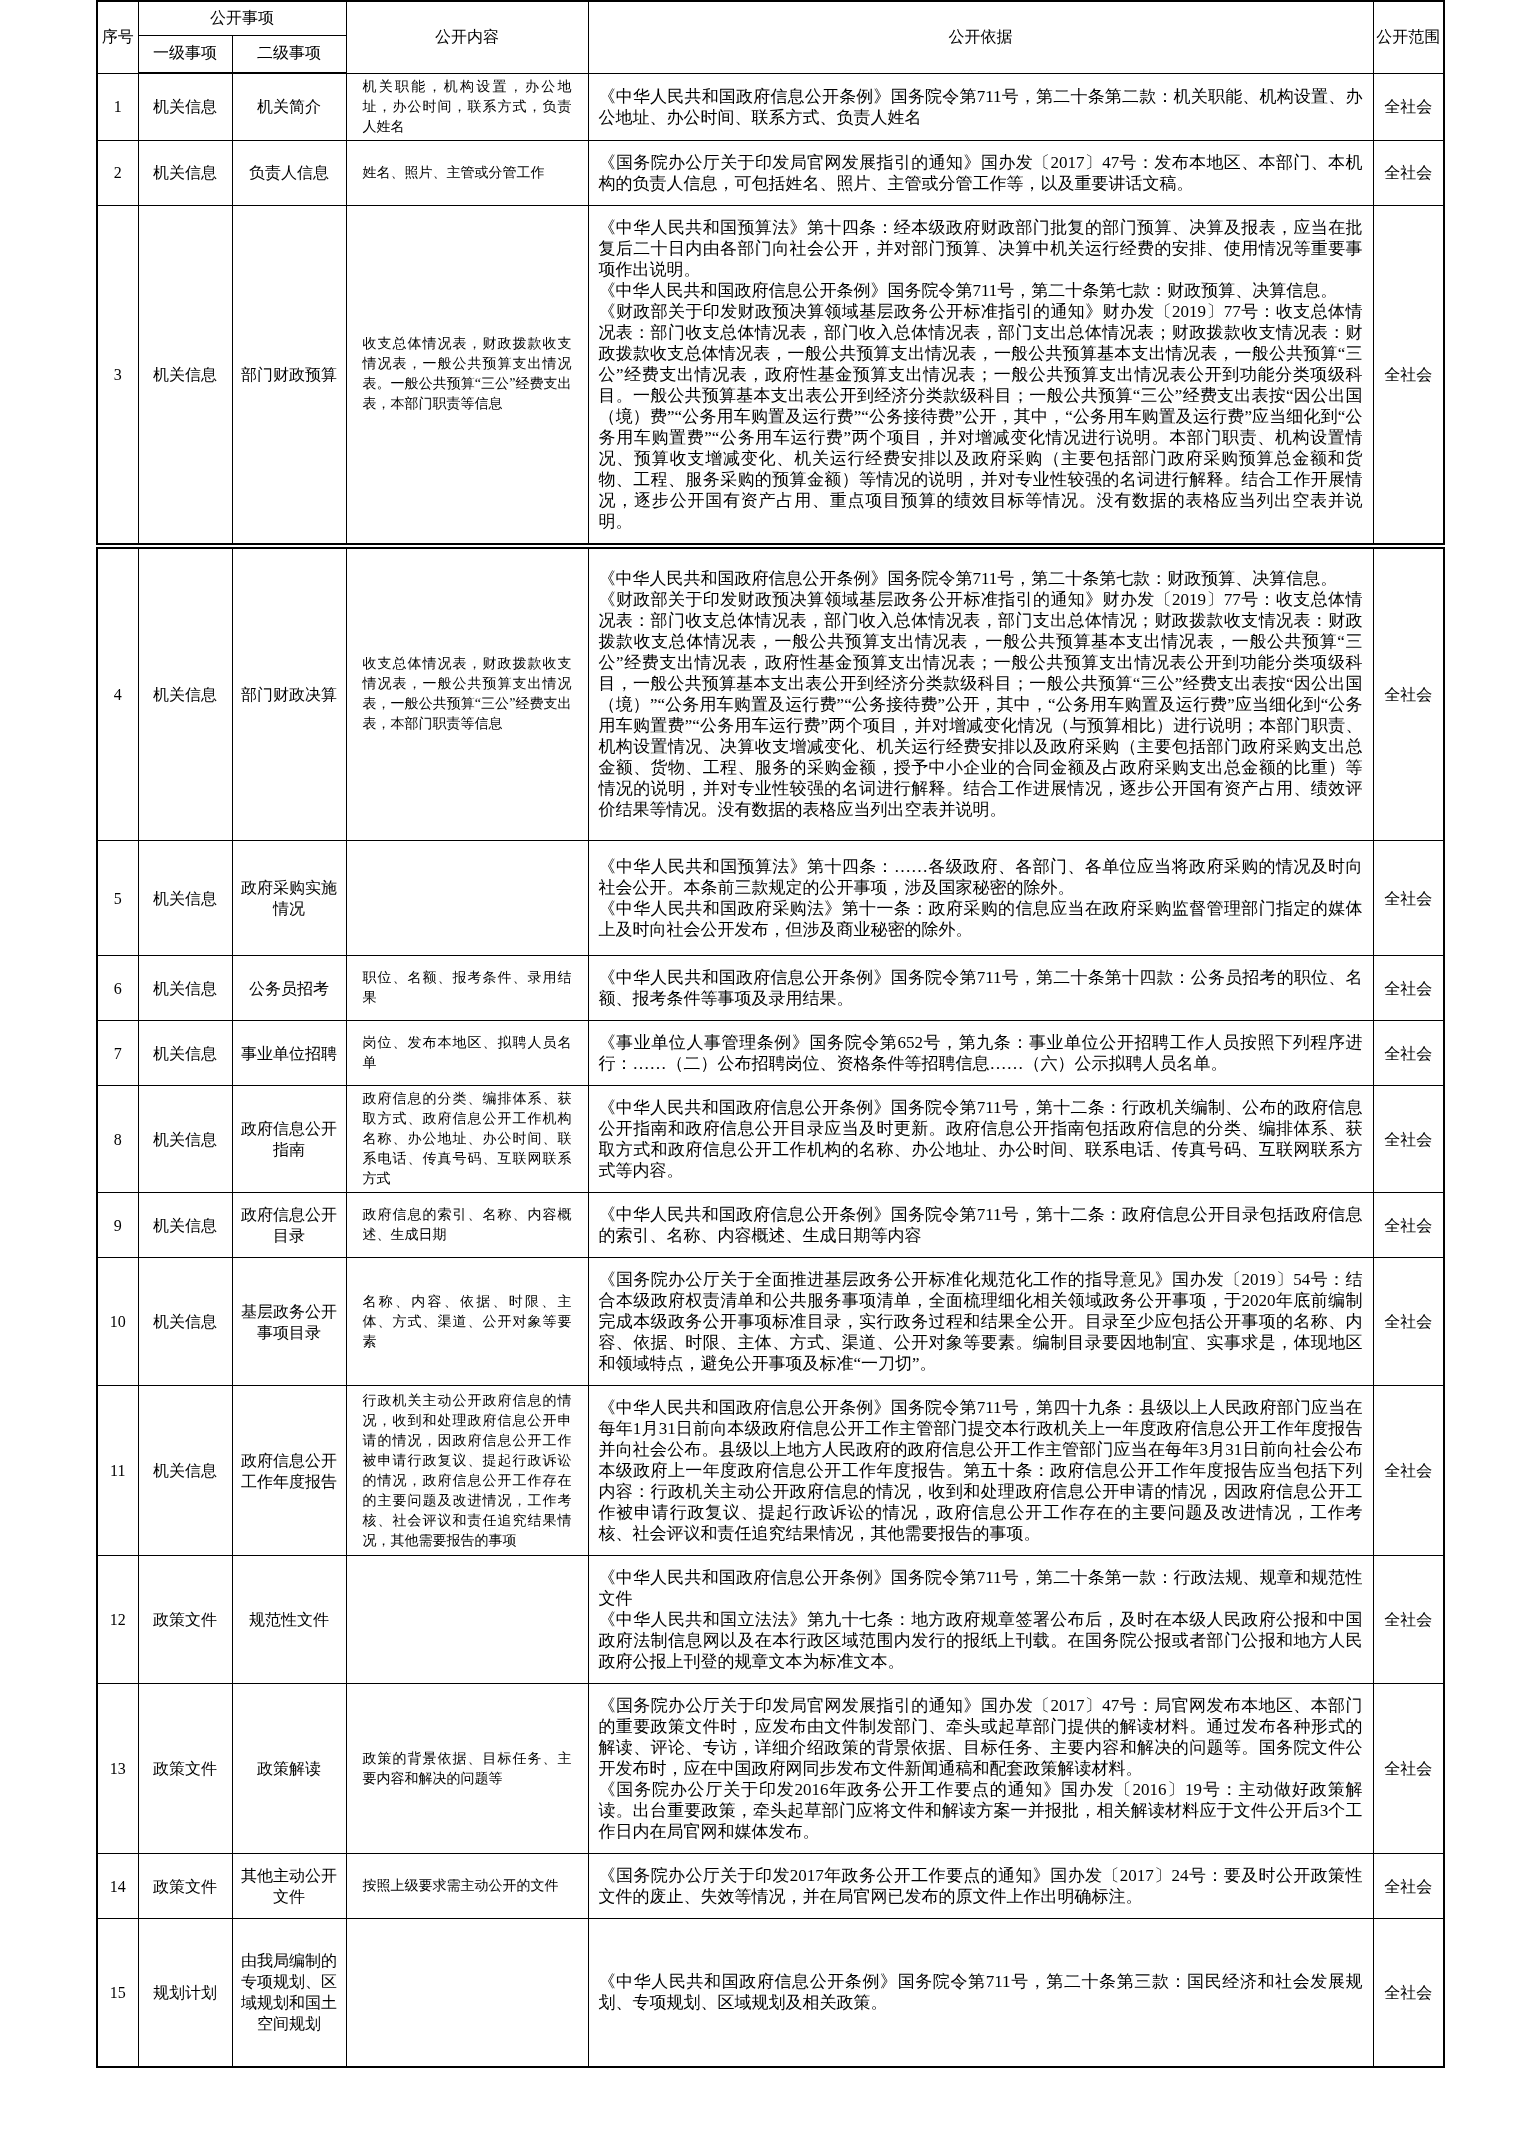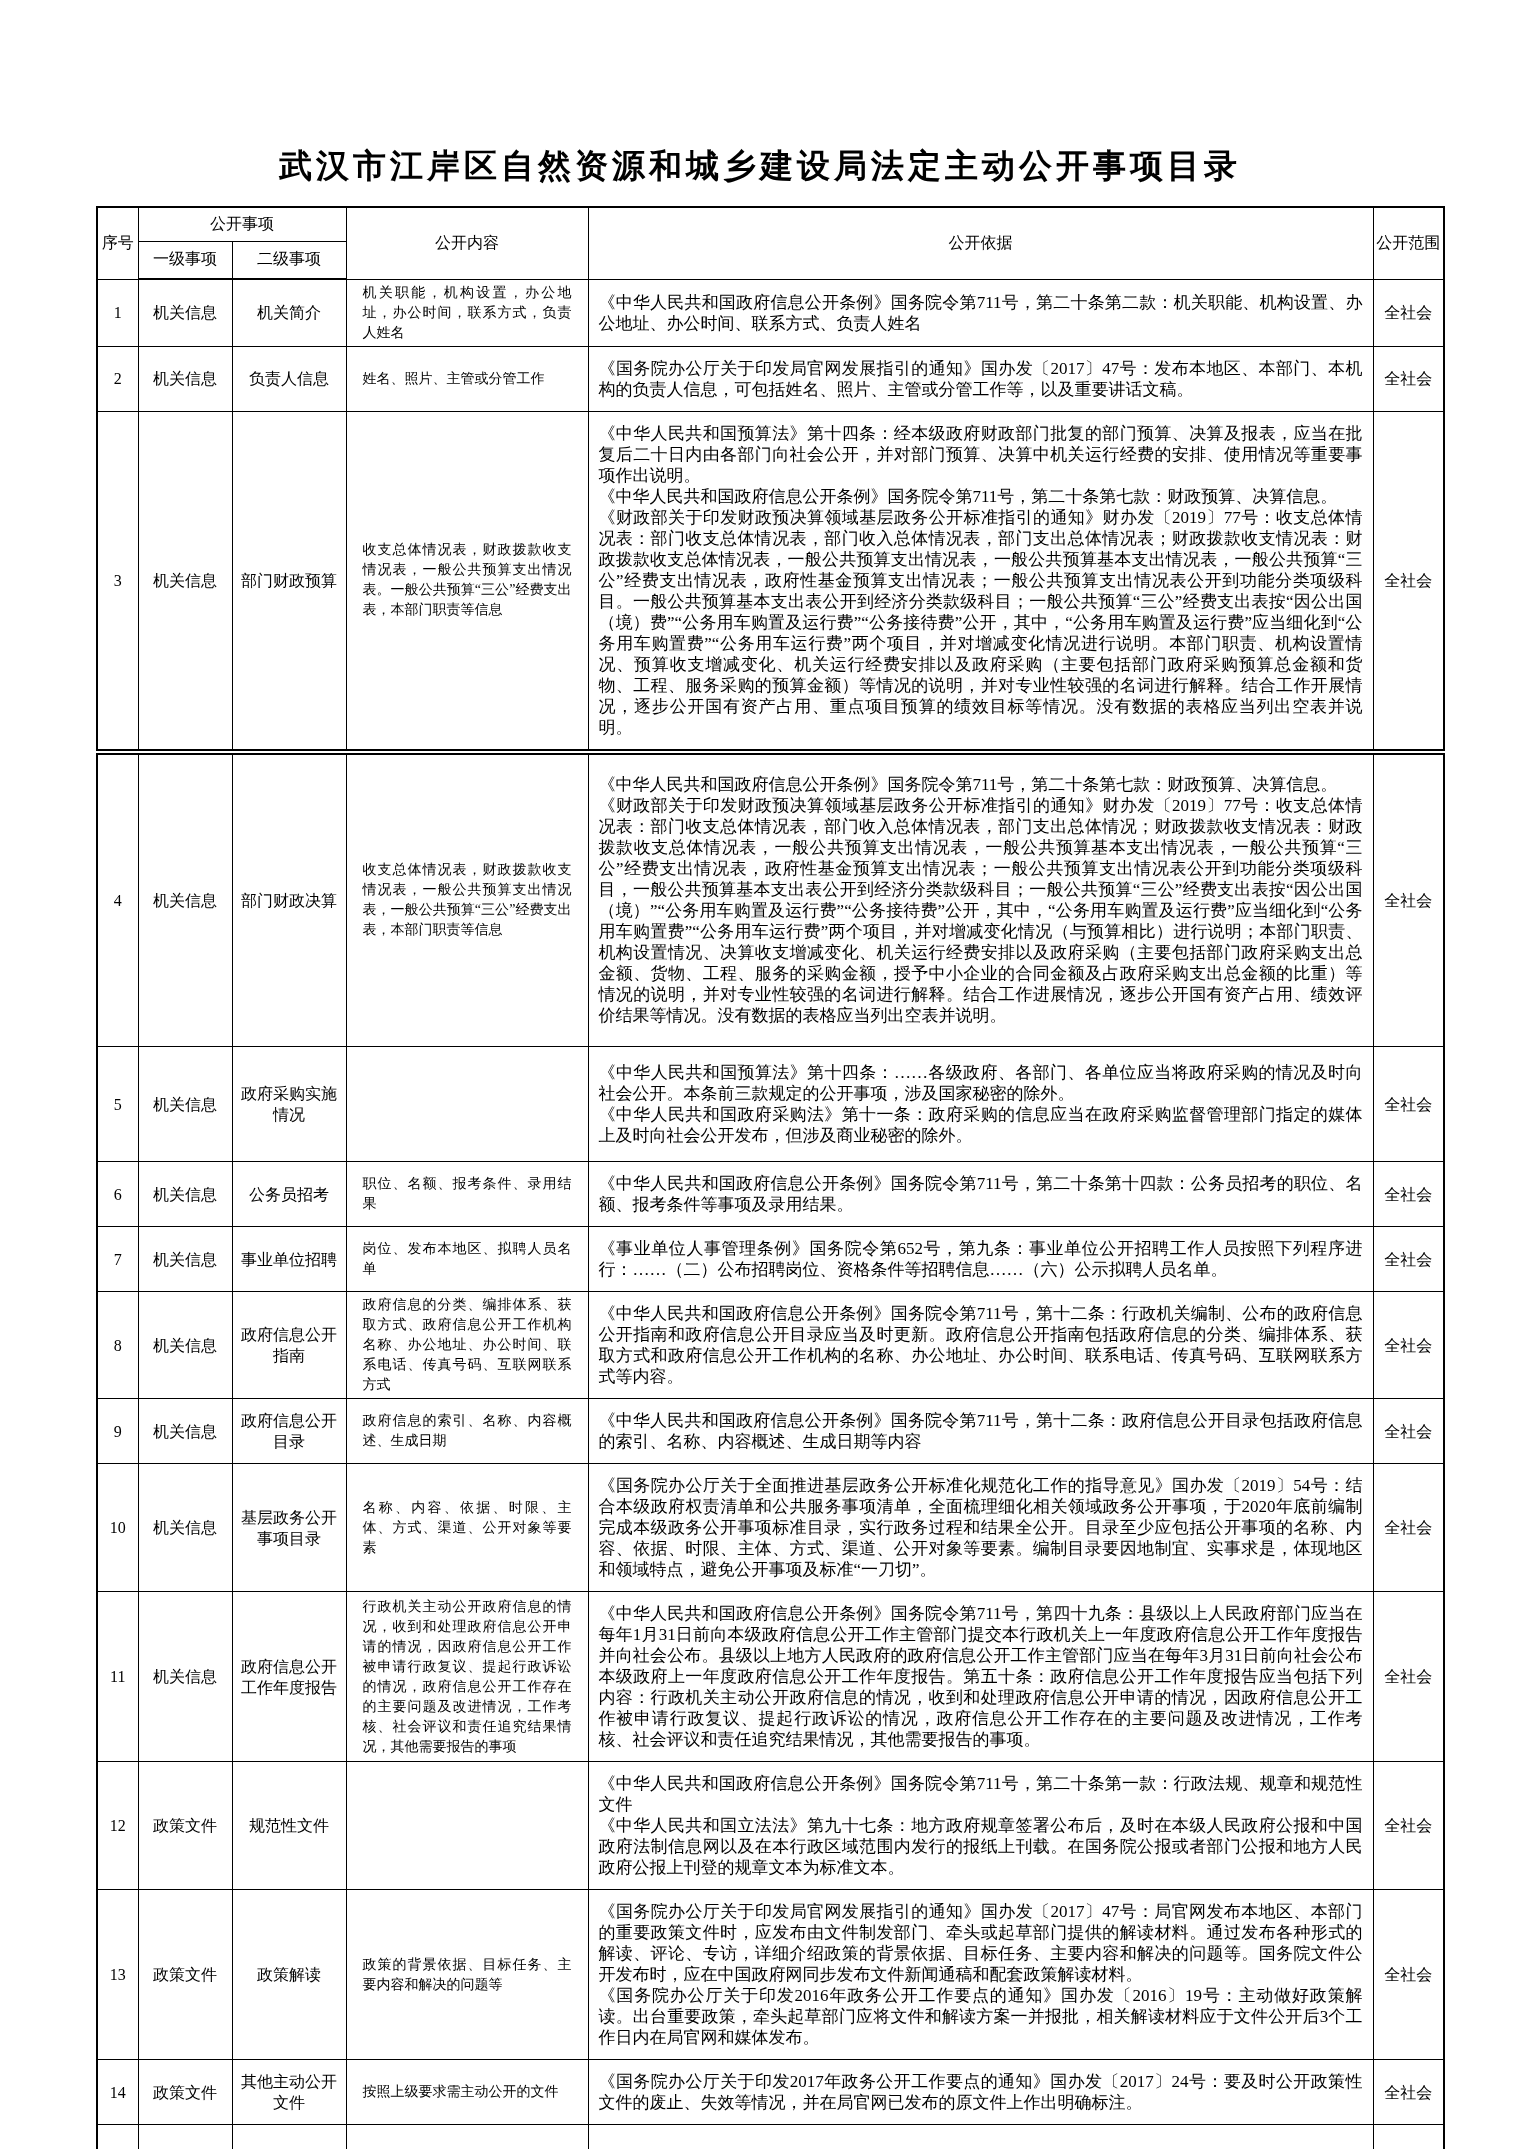"武汉市江岸区自然资源和城乡建设局法定主动公开事项目录" h1.page-title { html: <h1>武汉市江岸区自然资源和城乡建设局法定主动公开事项目录</h1> -> none }
